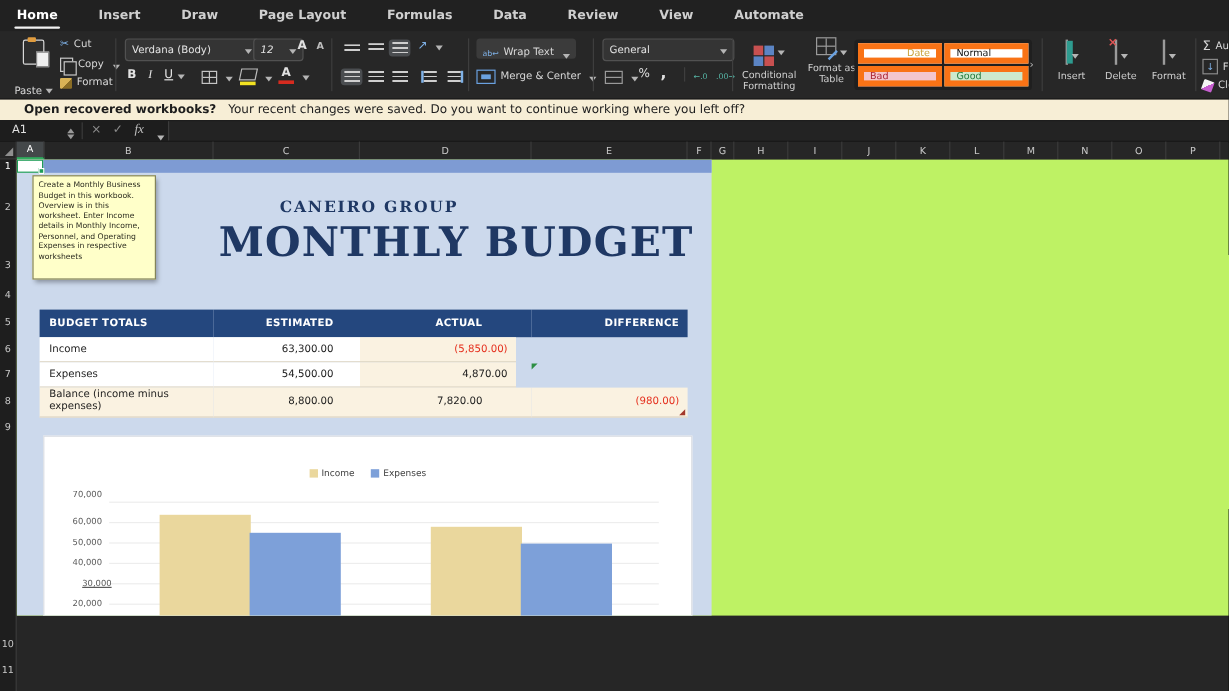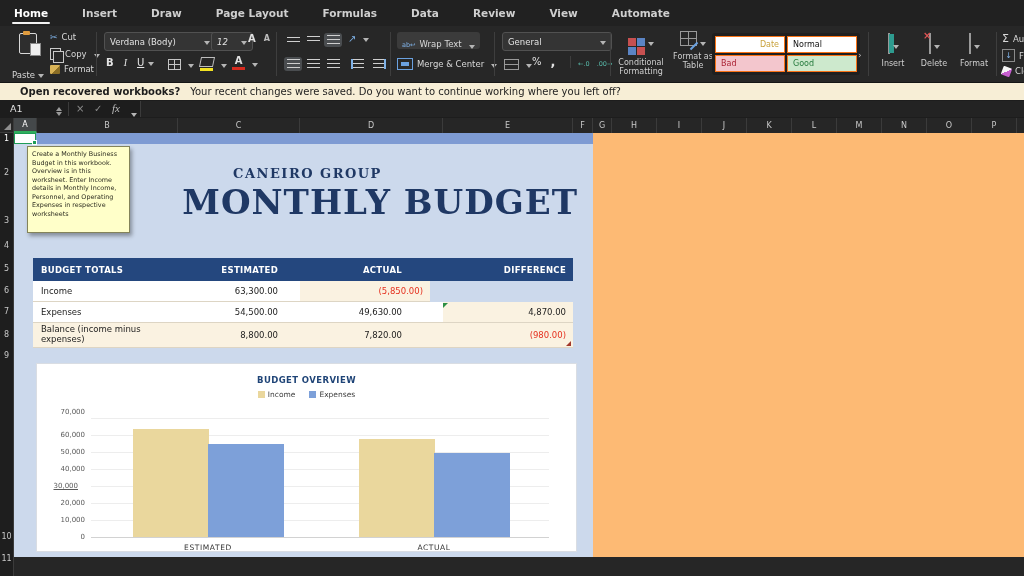"Date" .stile { border: 1px solid #f97316 -> 5px solid #f97316 }
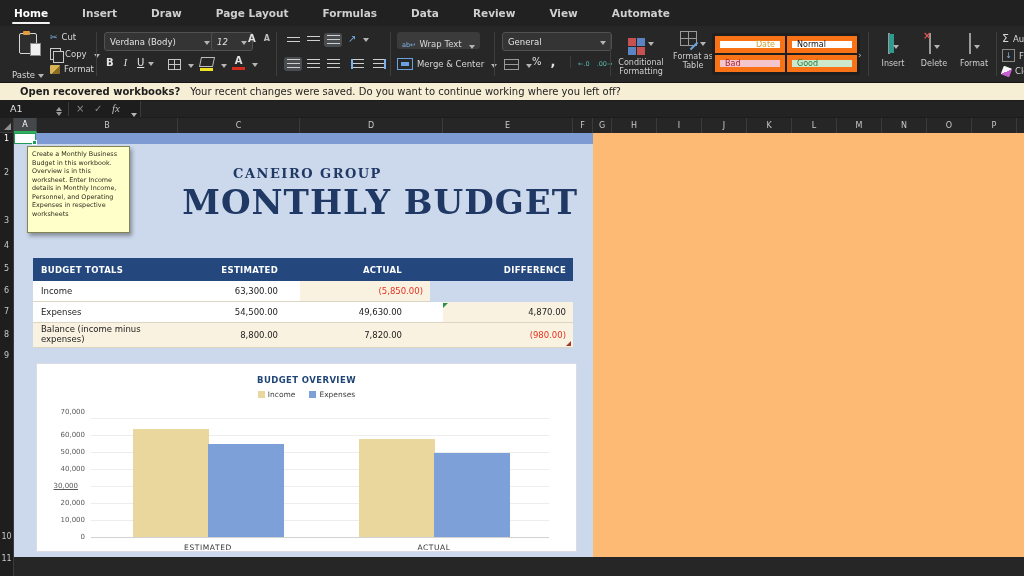"Create a Monthly Business Budget" .sheet { background: #fdba74 -> #bef264; height: 424px -> 380px }
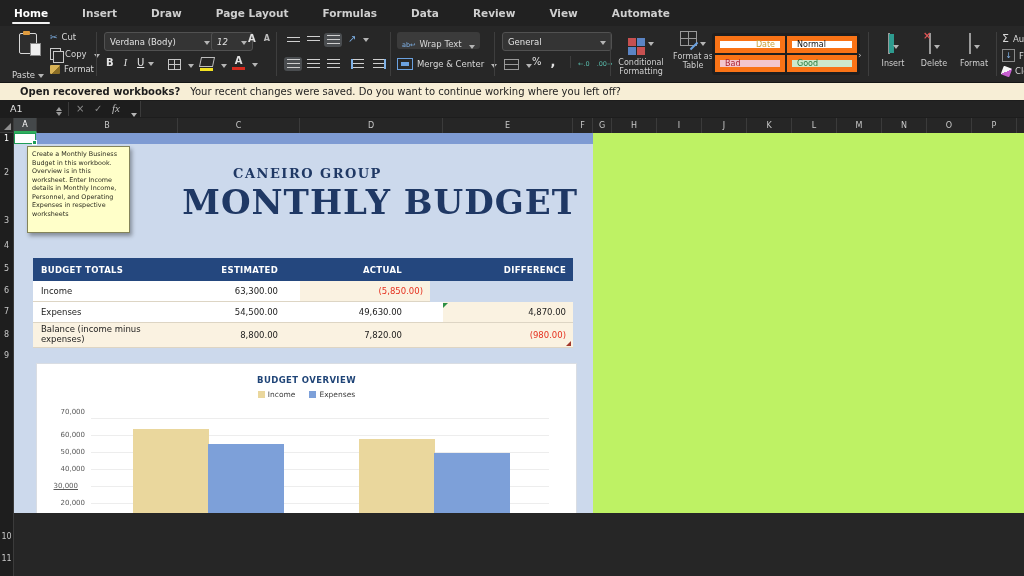"49,630.00" div.tc { html: <div>49,630.00</div> -> none }
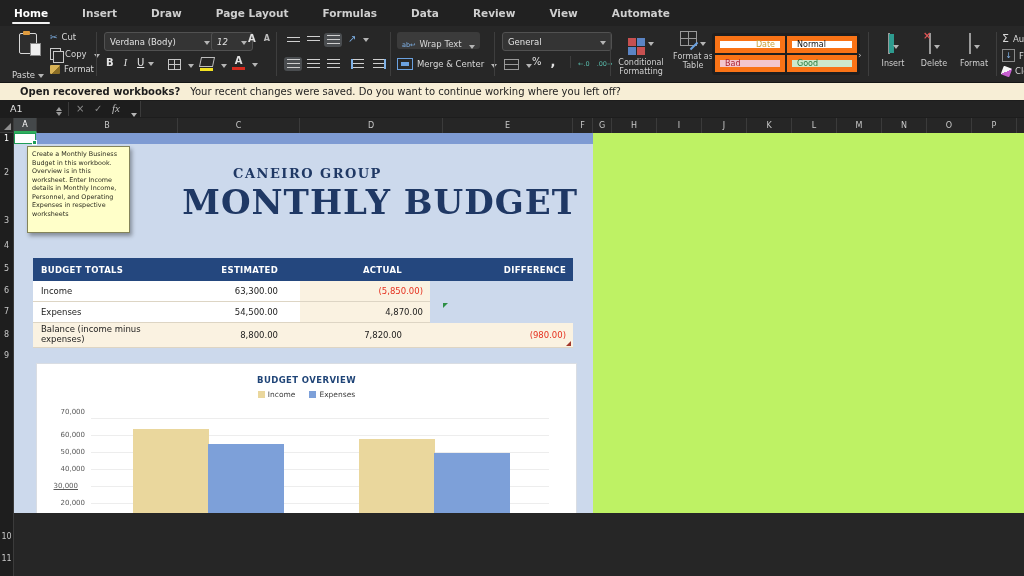"BUDGET OVERVIEW" div.ctitle { html: <div>BUDGET OVERVIEW</div> -> none }
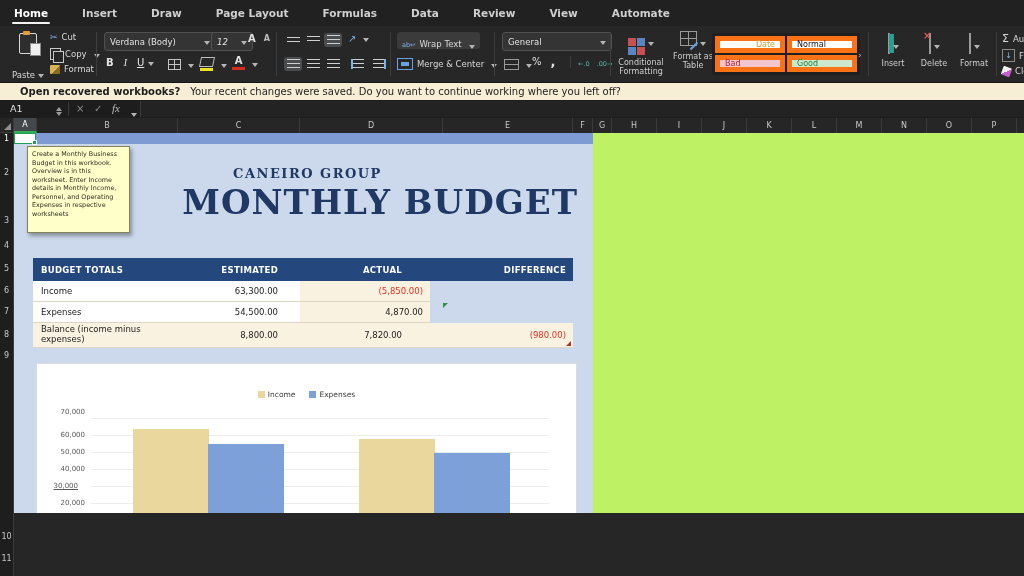"30,000" span.ylab { left: 1px -> 16px }
